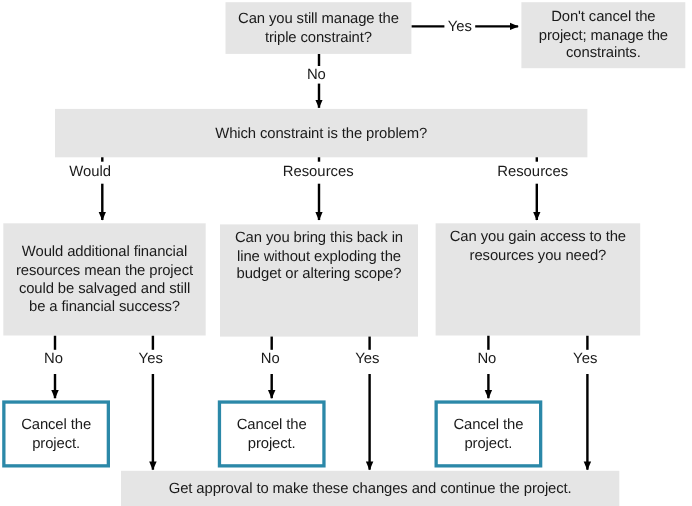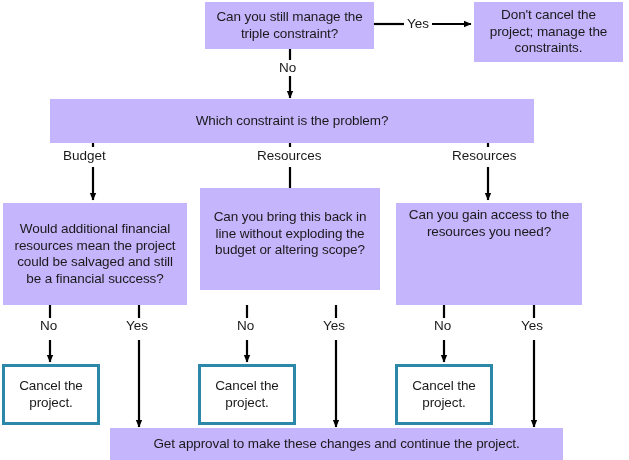"Can you still manage the" .fill { background: #c4b5fd -> #e5e5e5 }
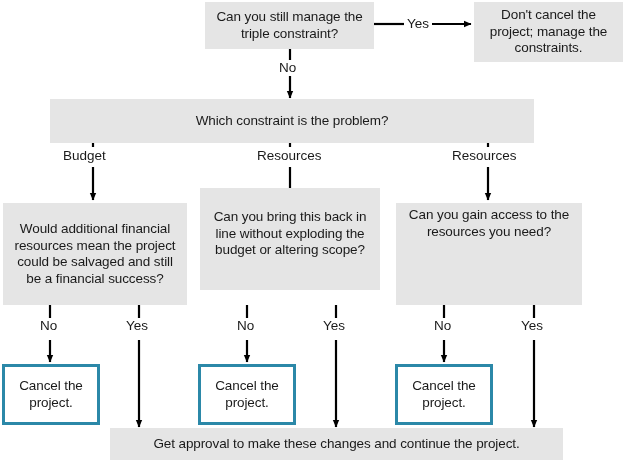"Budget" div.edge-label { text: Budget -> Would }
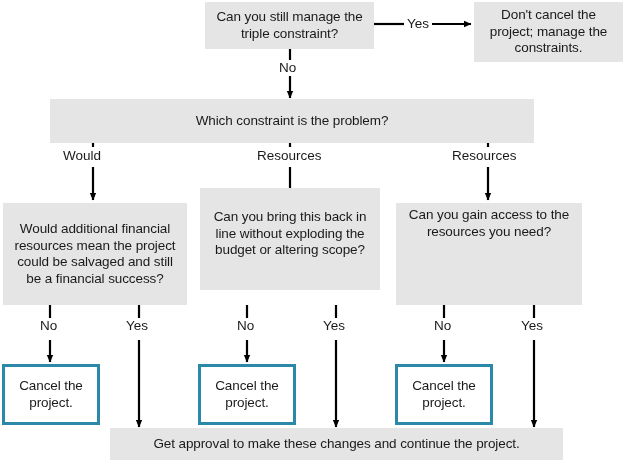"Can you bring this back" div.node { padding-top: 21px -> 4px; top: 188px -> 204px }
